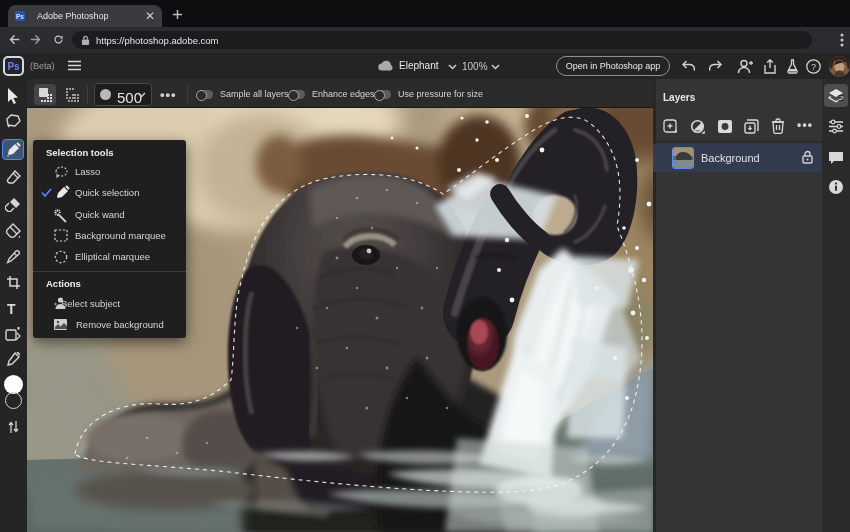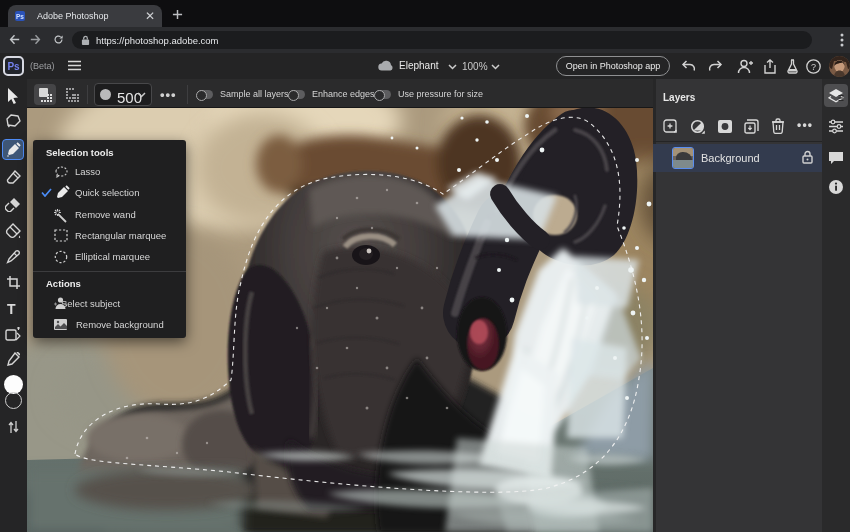"Remove wand" span { text: Remove -> Quick }
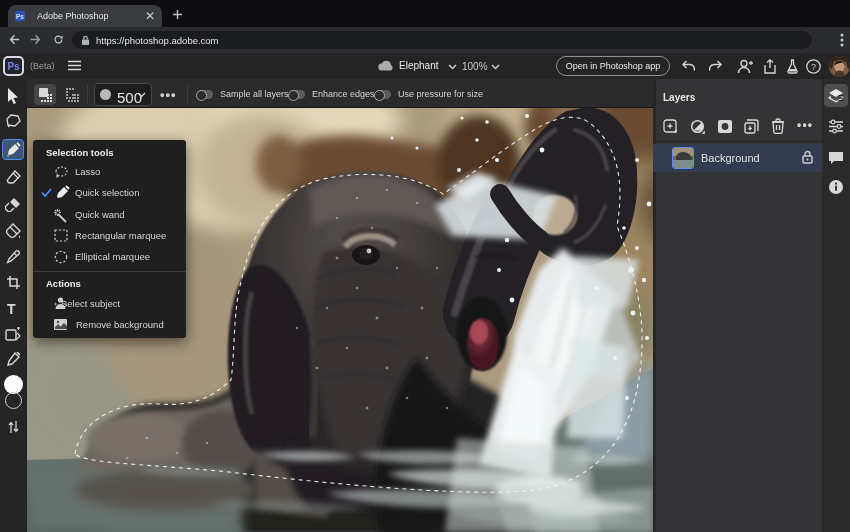"Rectangular marquee" span { text: Rectangular -> Background }
